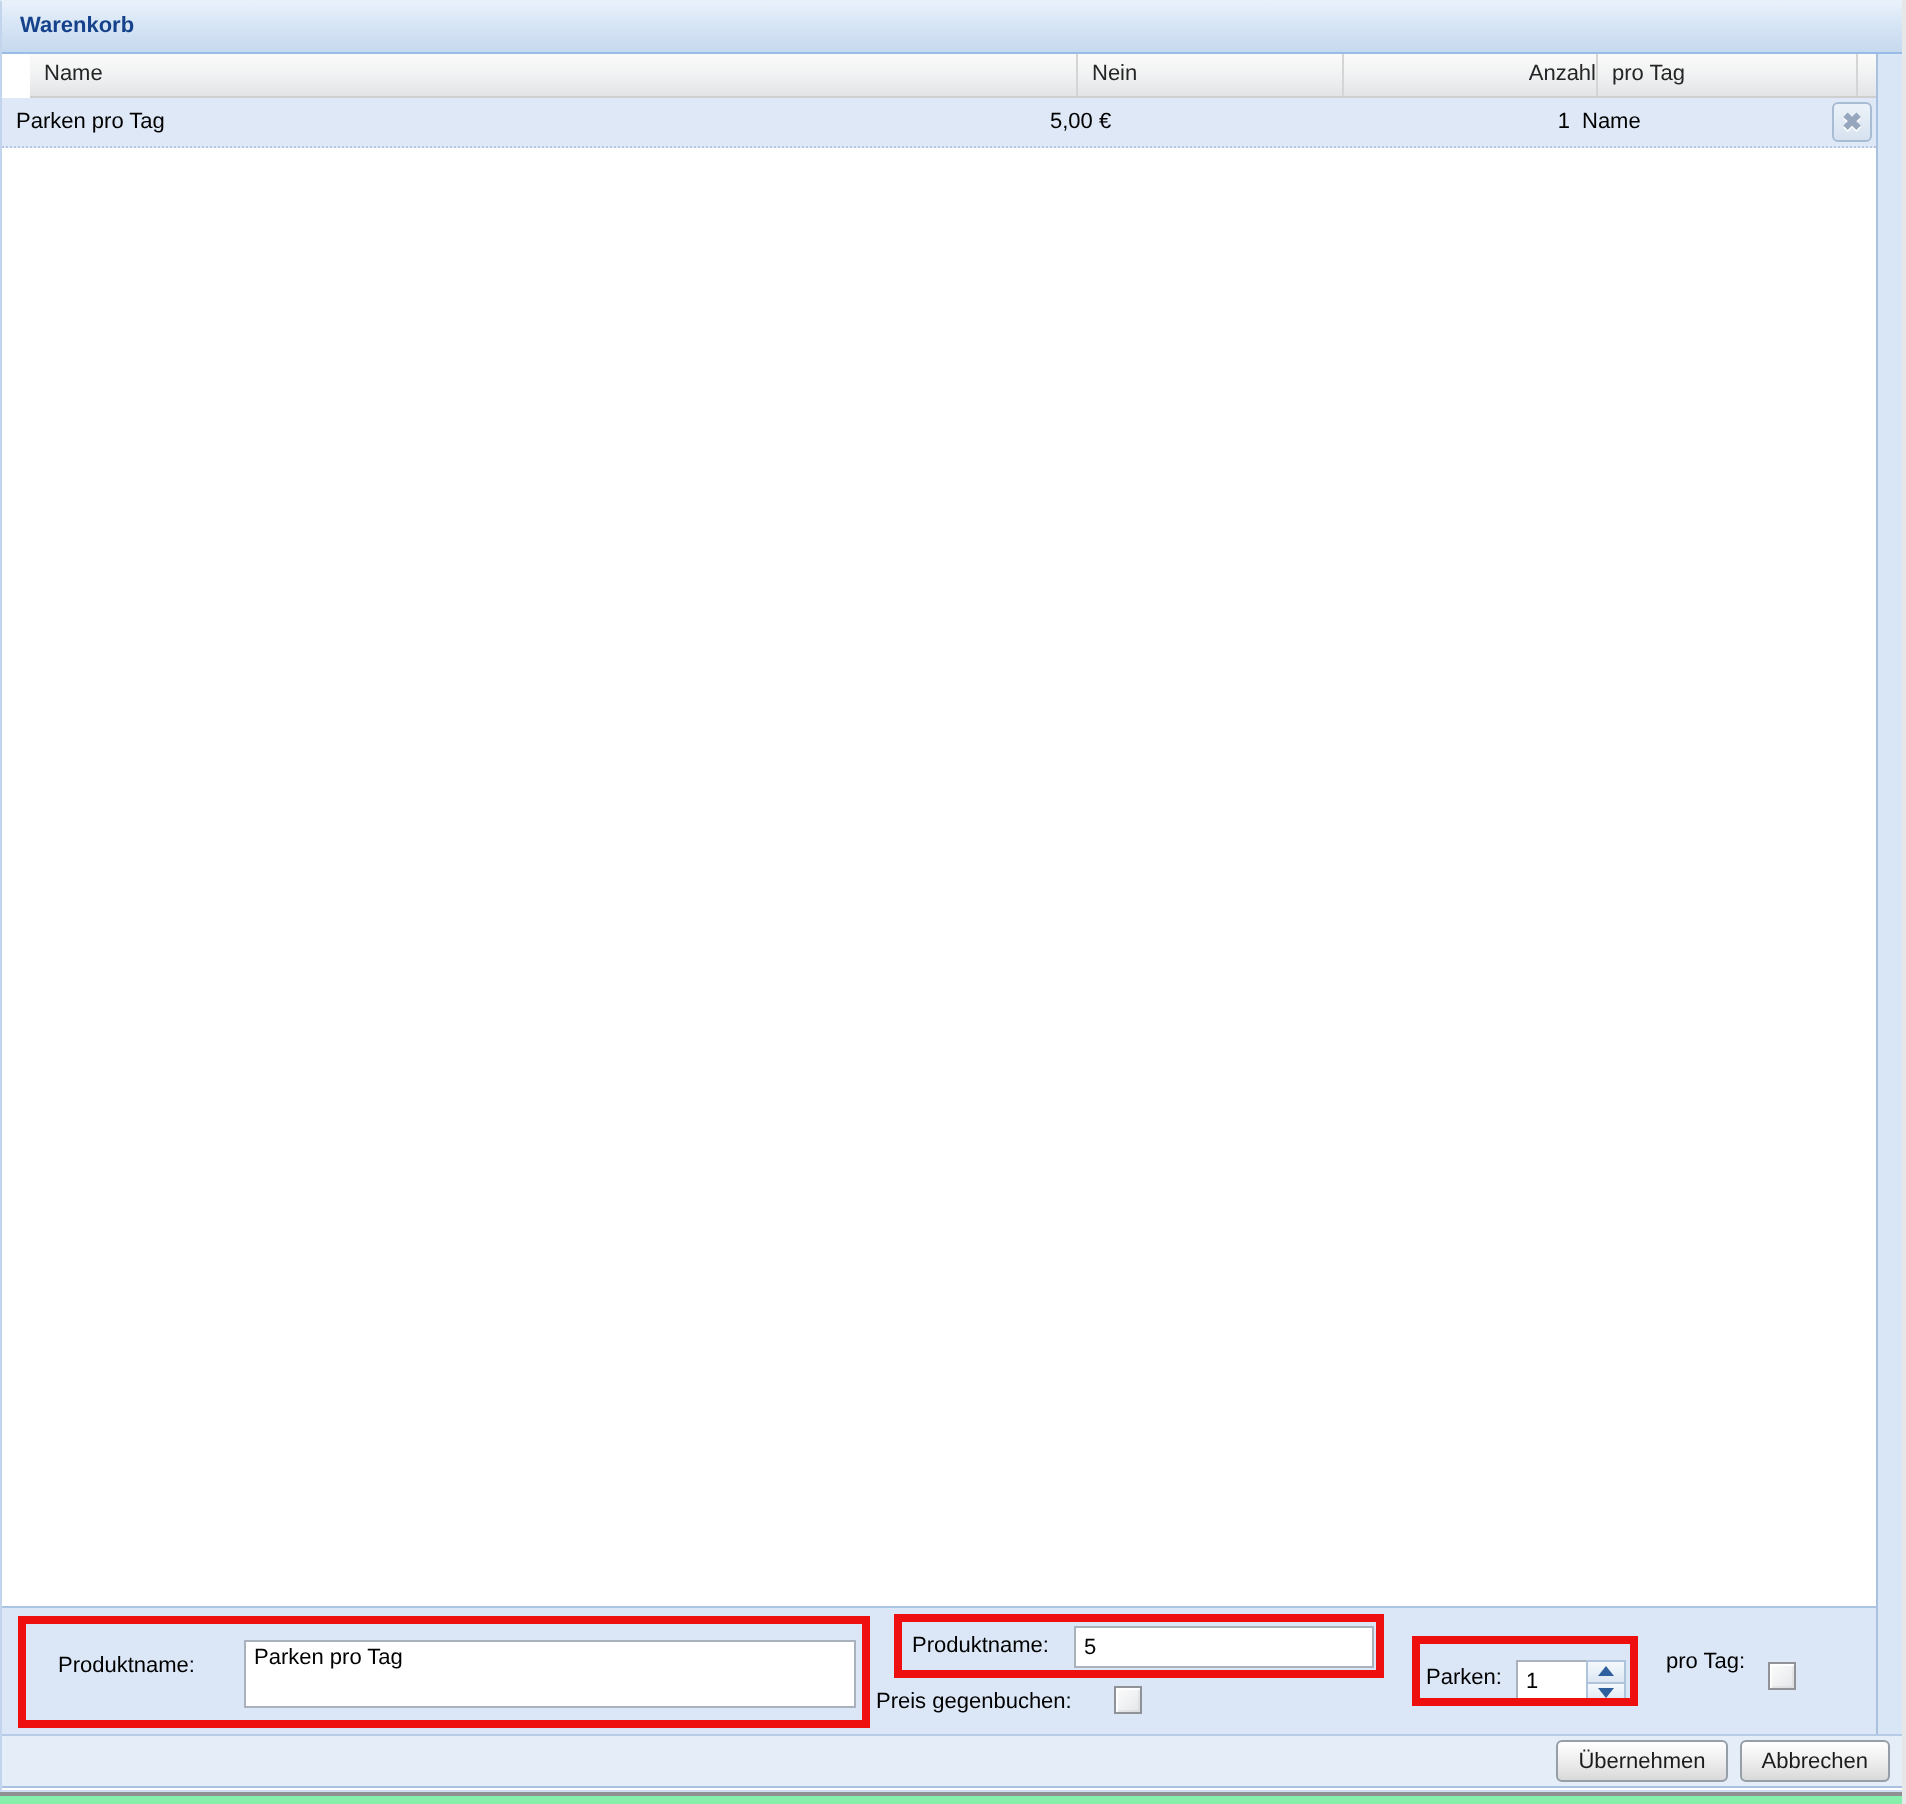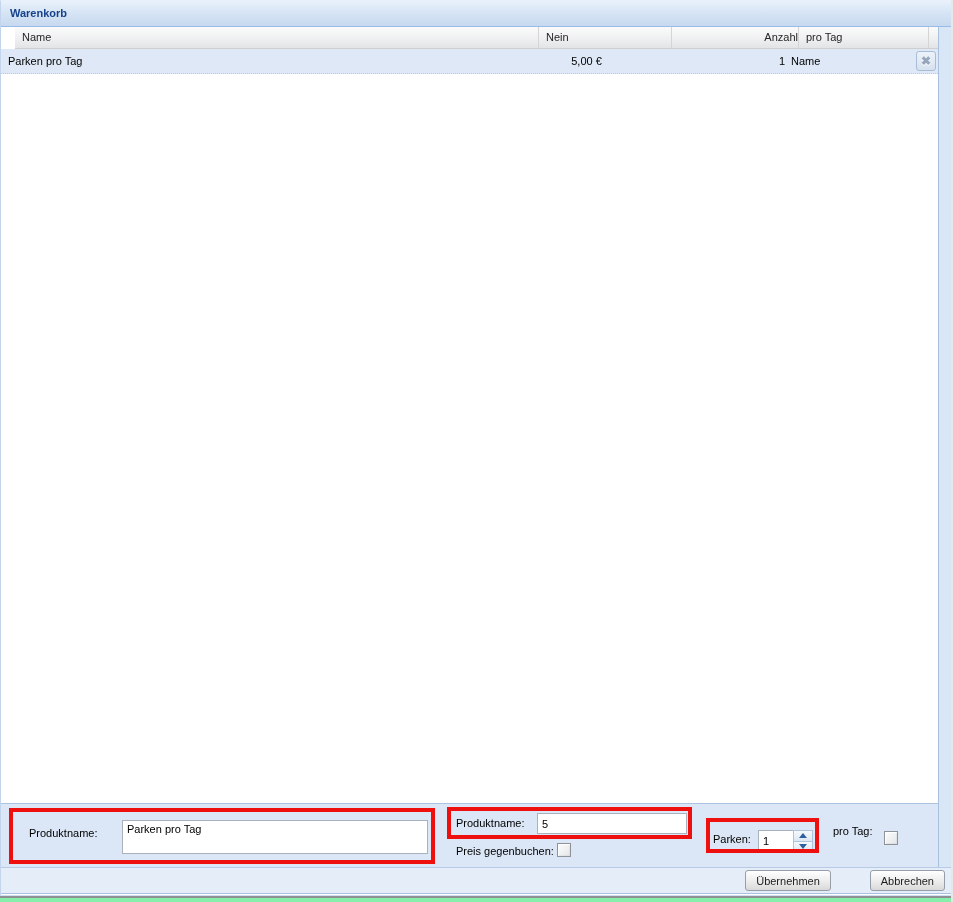"5,00 €" .rcell.c-preis { text-align: center -> left }
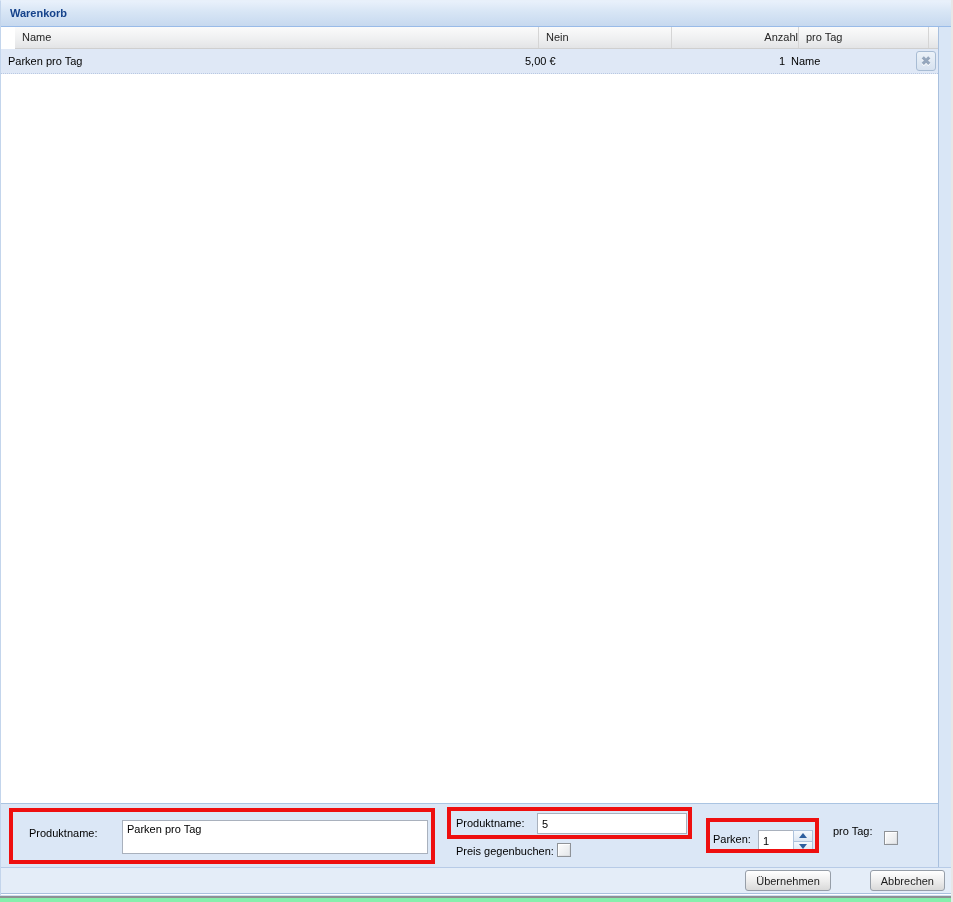"Preis gegenbuchen:" span.flabel { left: 455px -> 437px }
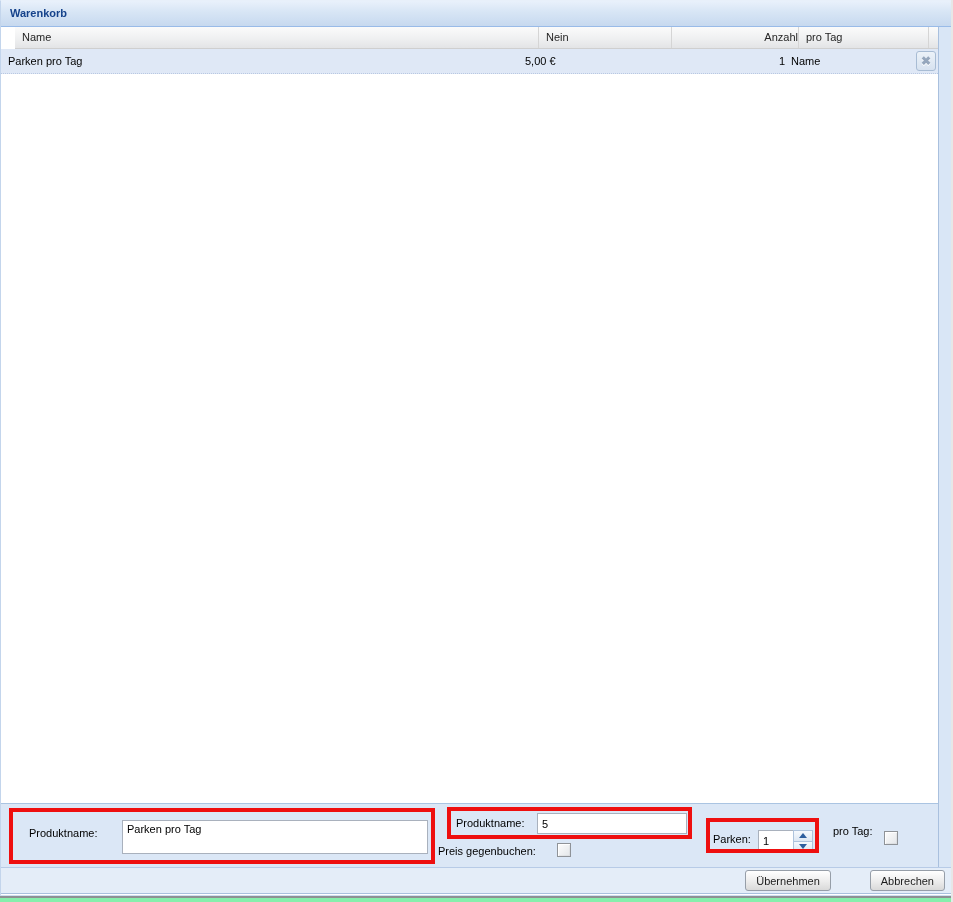"Übernehmen" .btn { margin-left: 33px -> none }
